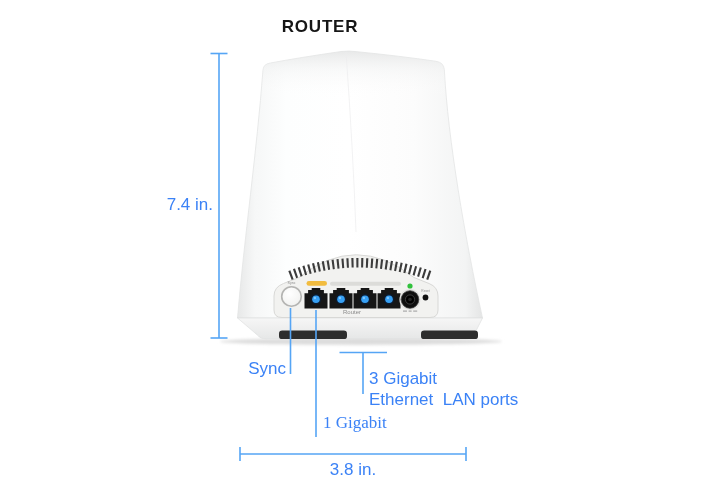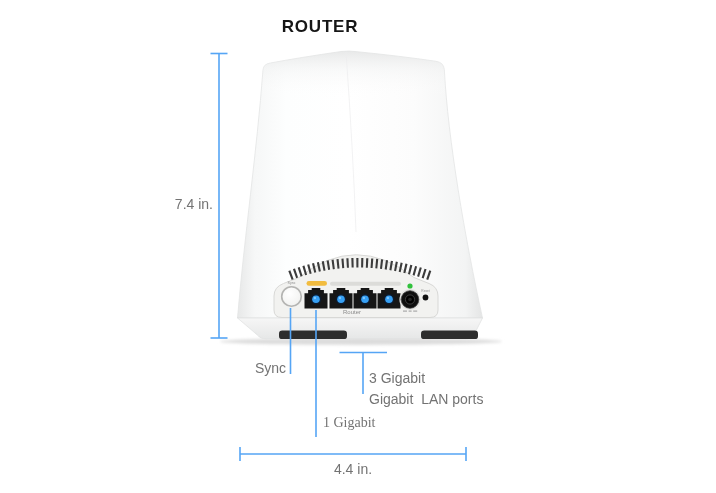"7.4 in." .label { color: #737373 -> #3b82f6; font-size: 14px -> 17px }
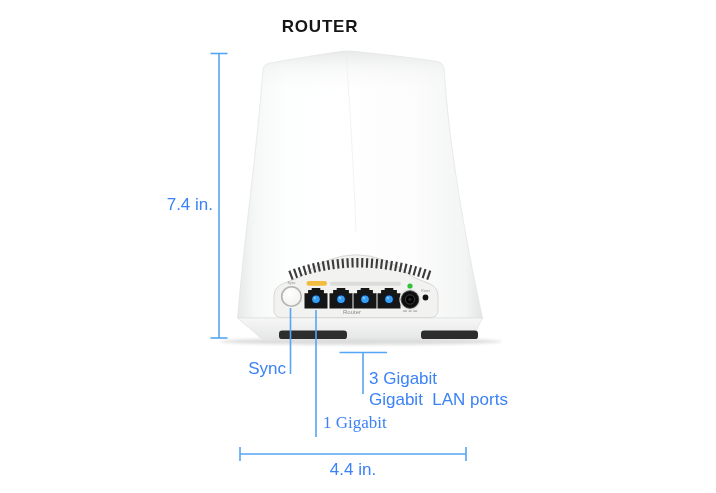"Gigabit LAN ports" span { text: Gigabit -> Ethernet }
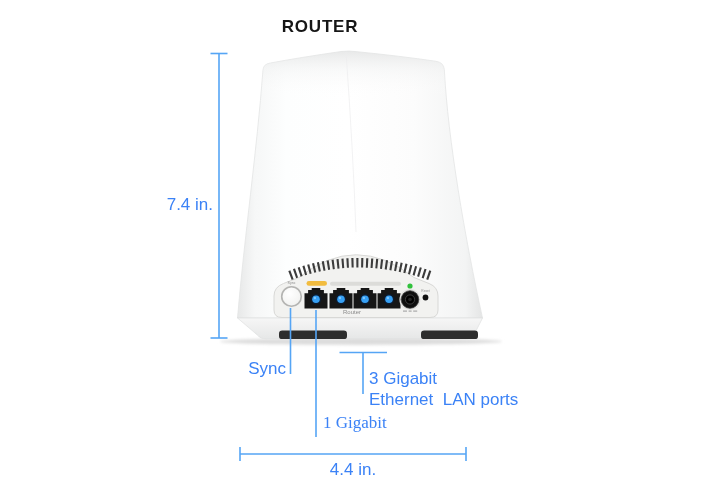"4.4 in." div.label { text: 4.4 -> 3.8 }
